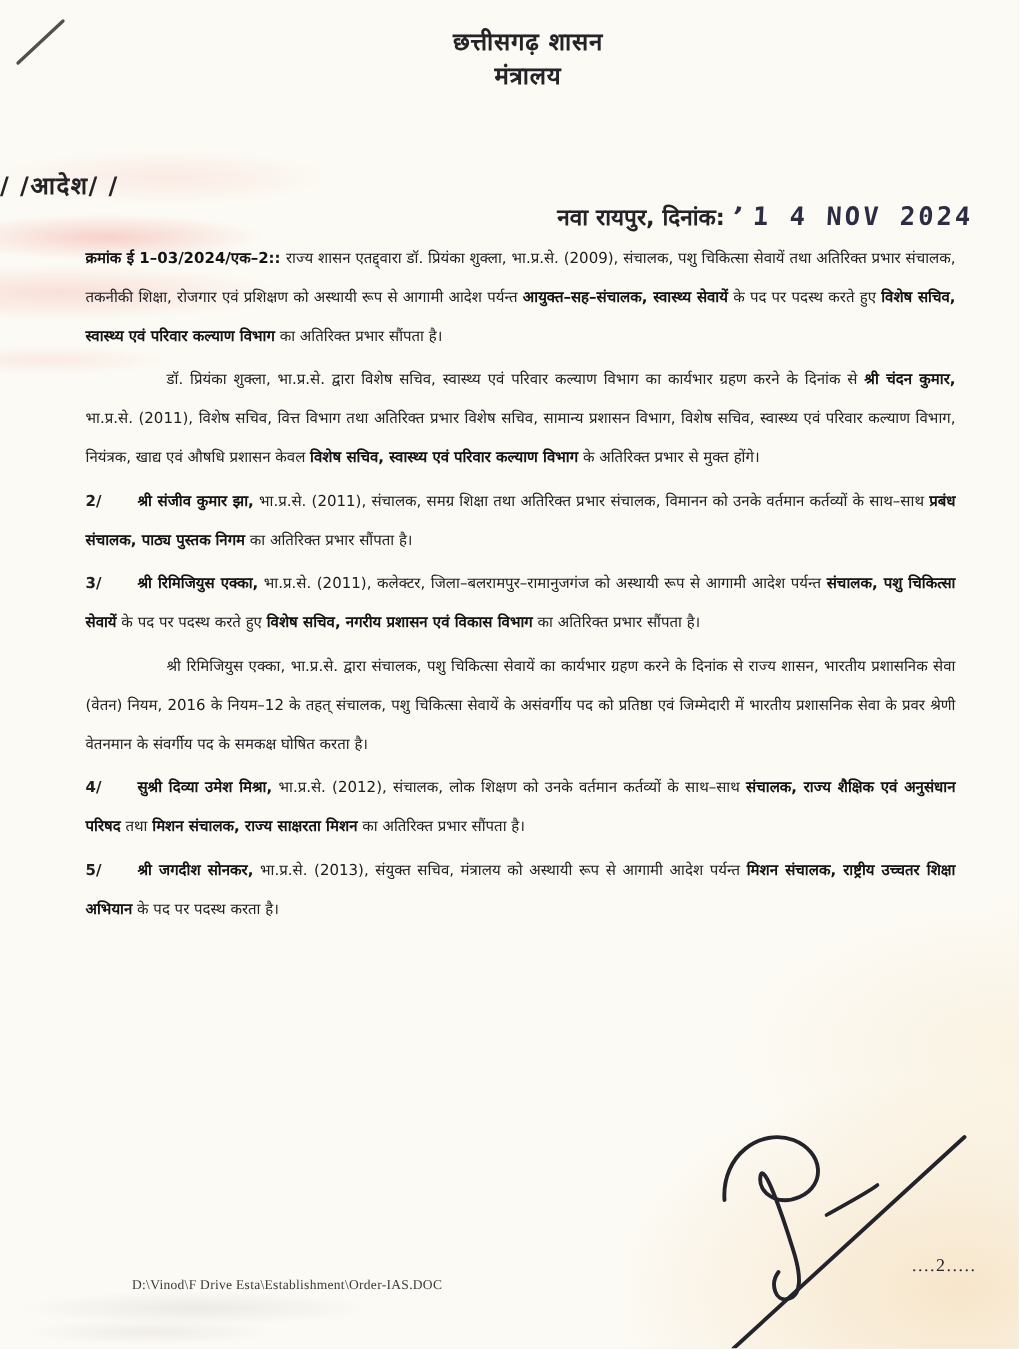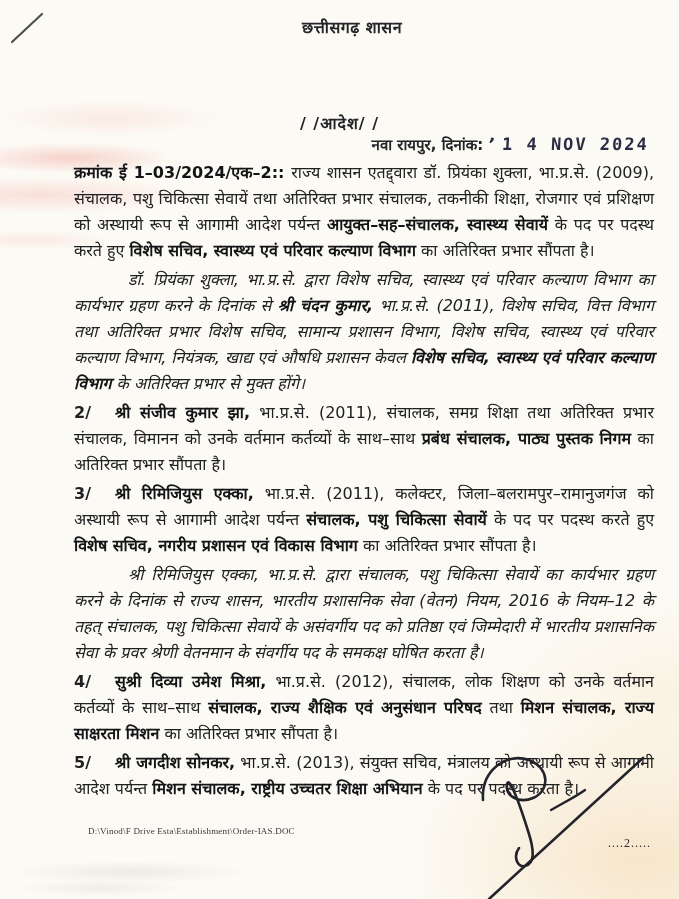"मंत्रालय" div.hline { html: none -> <div>मंत्रालय</div> }
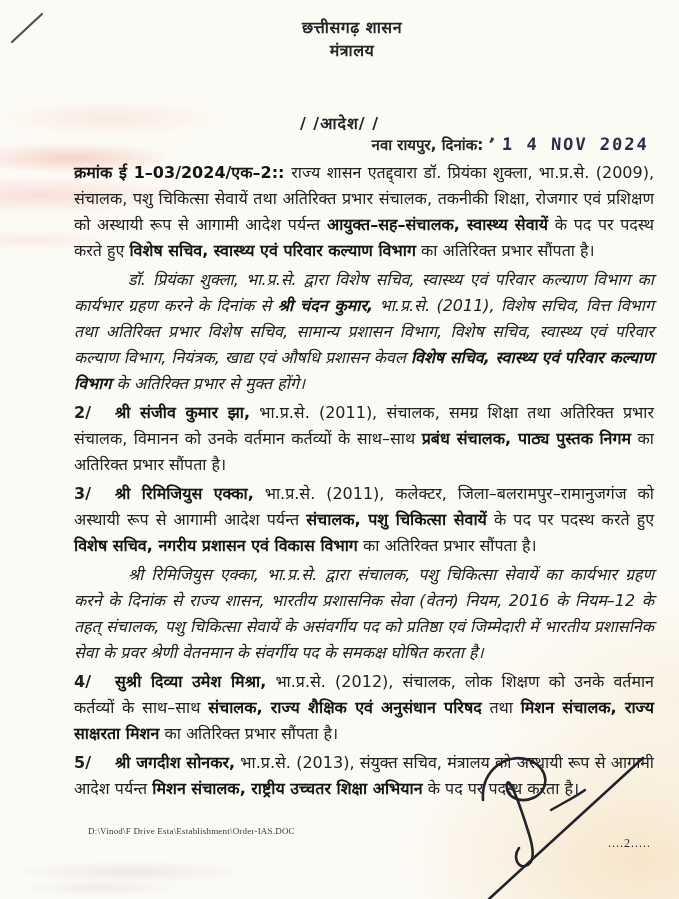"/ /आदेश/ /" .order-title { text-align: center -> left }
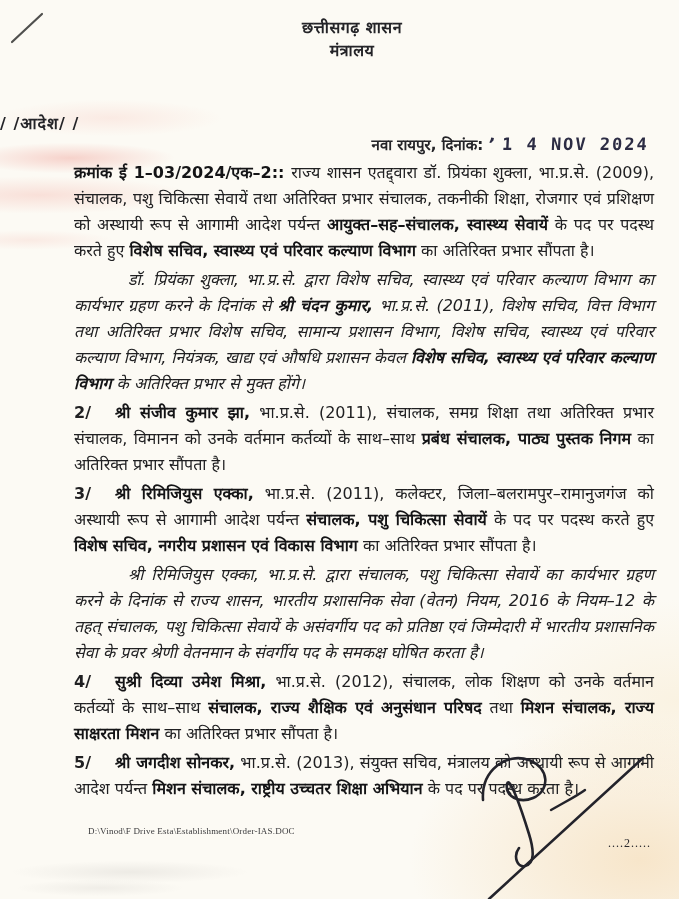"क्रमांक ई 1–03/2024/एक–2:: राज्य शासन" .body-text { font-size: 16px -> 10px; left: 74px -> 57px }
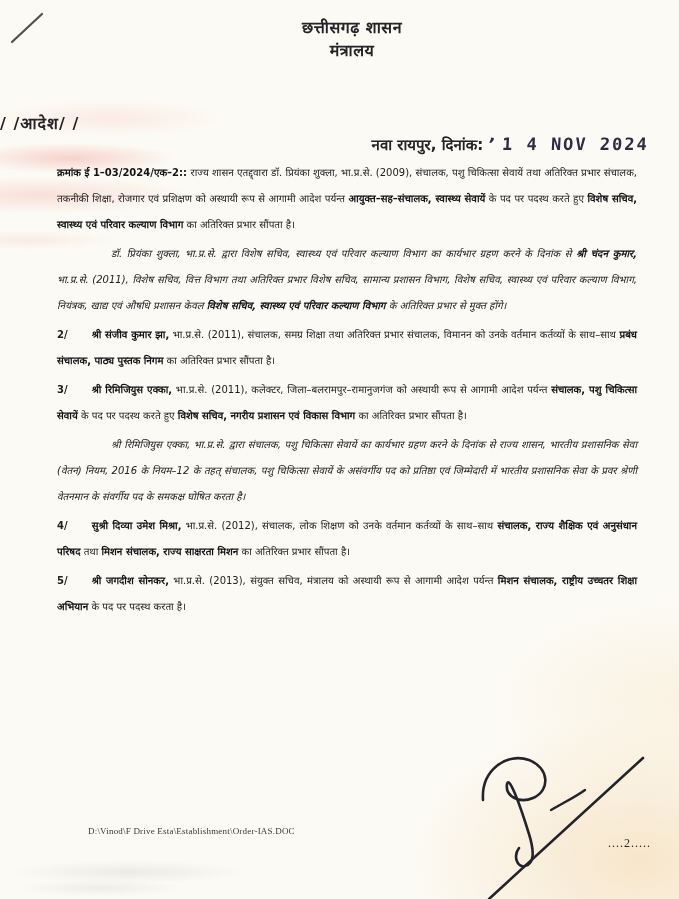"डॉ. प्रियंका शुक्ला, भा.प्र.से. द्वारा" .body-text p.indent { font-style: italic -> none }
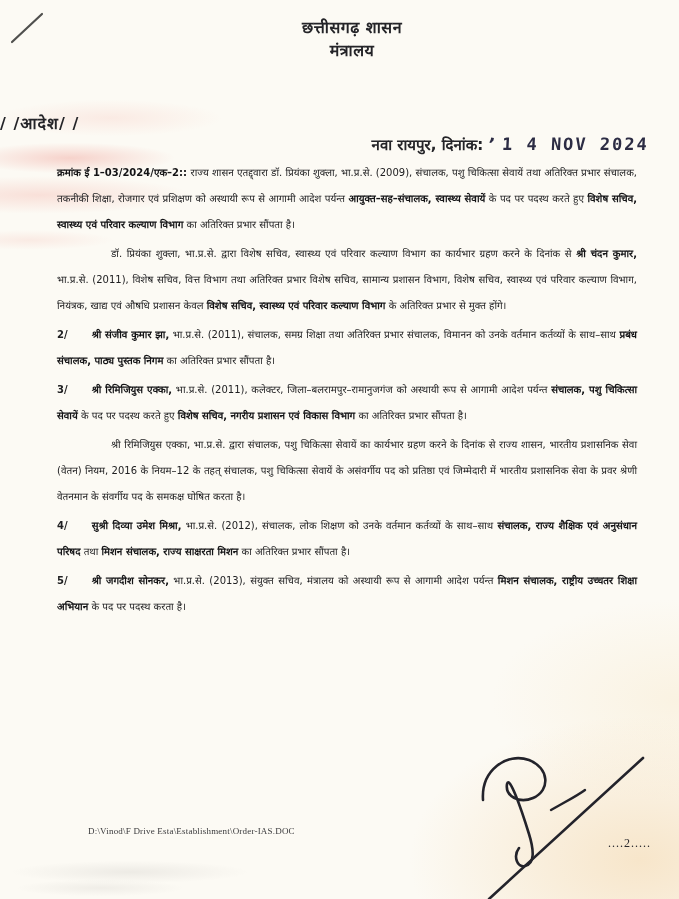"D:\Vinod\F Drive" .file-path { top: 826px -> 851px }
